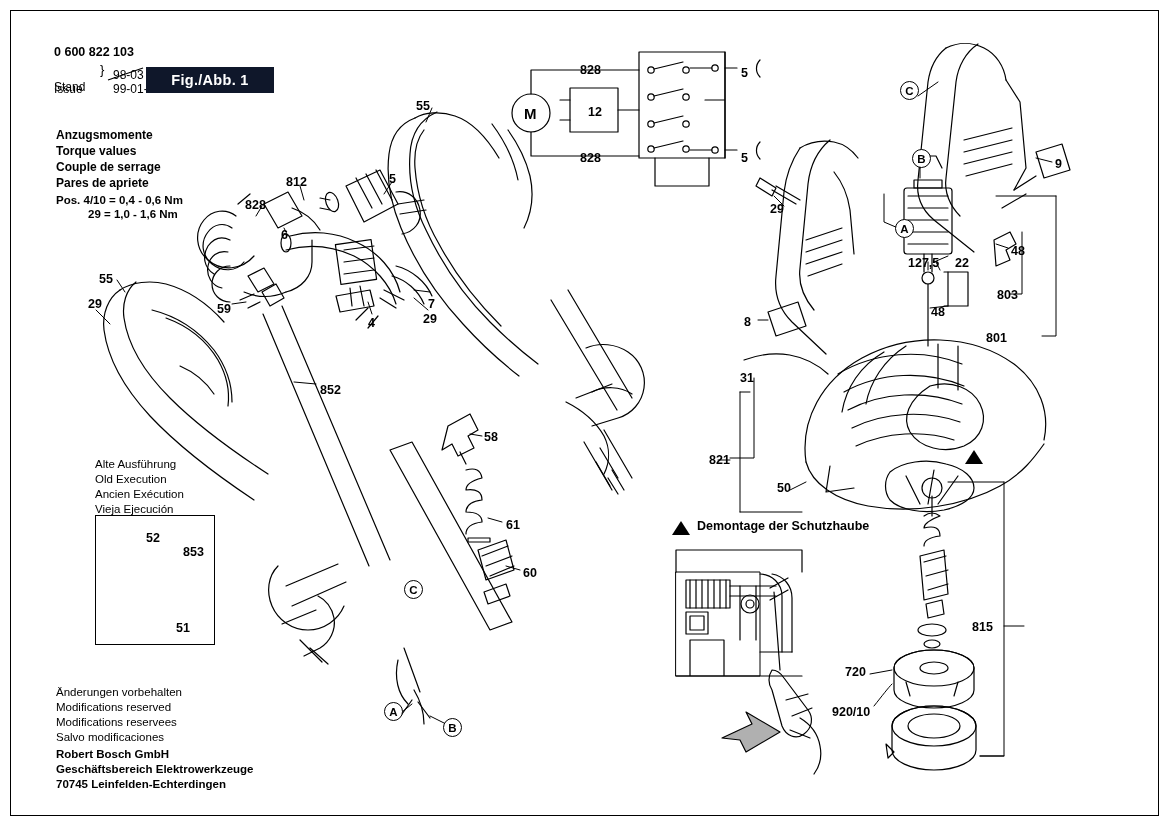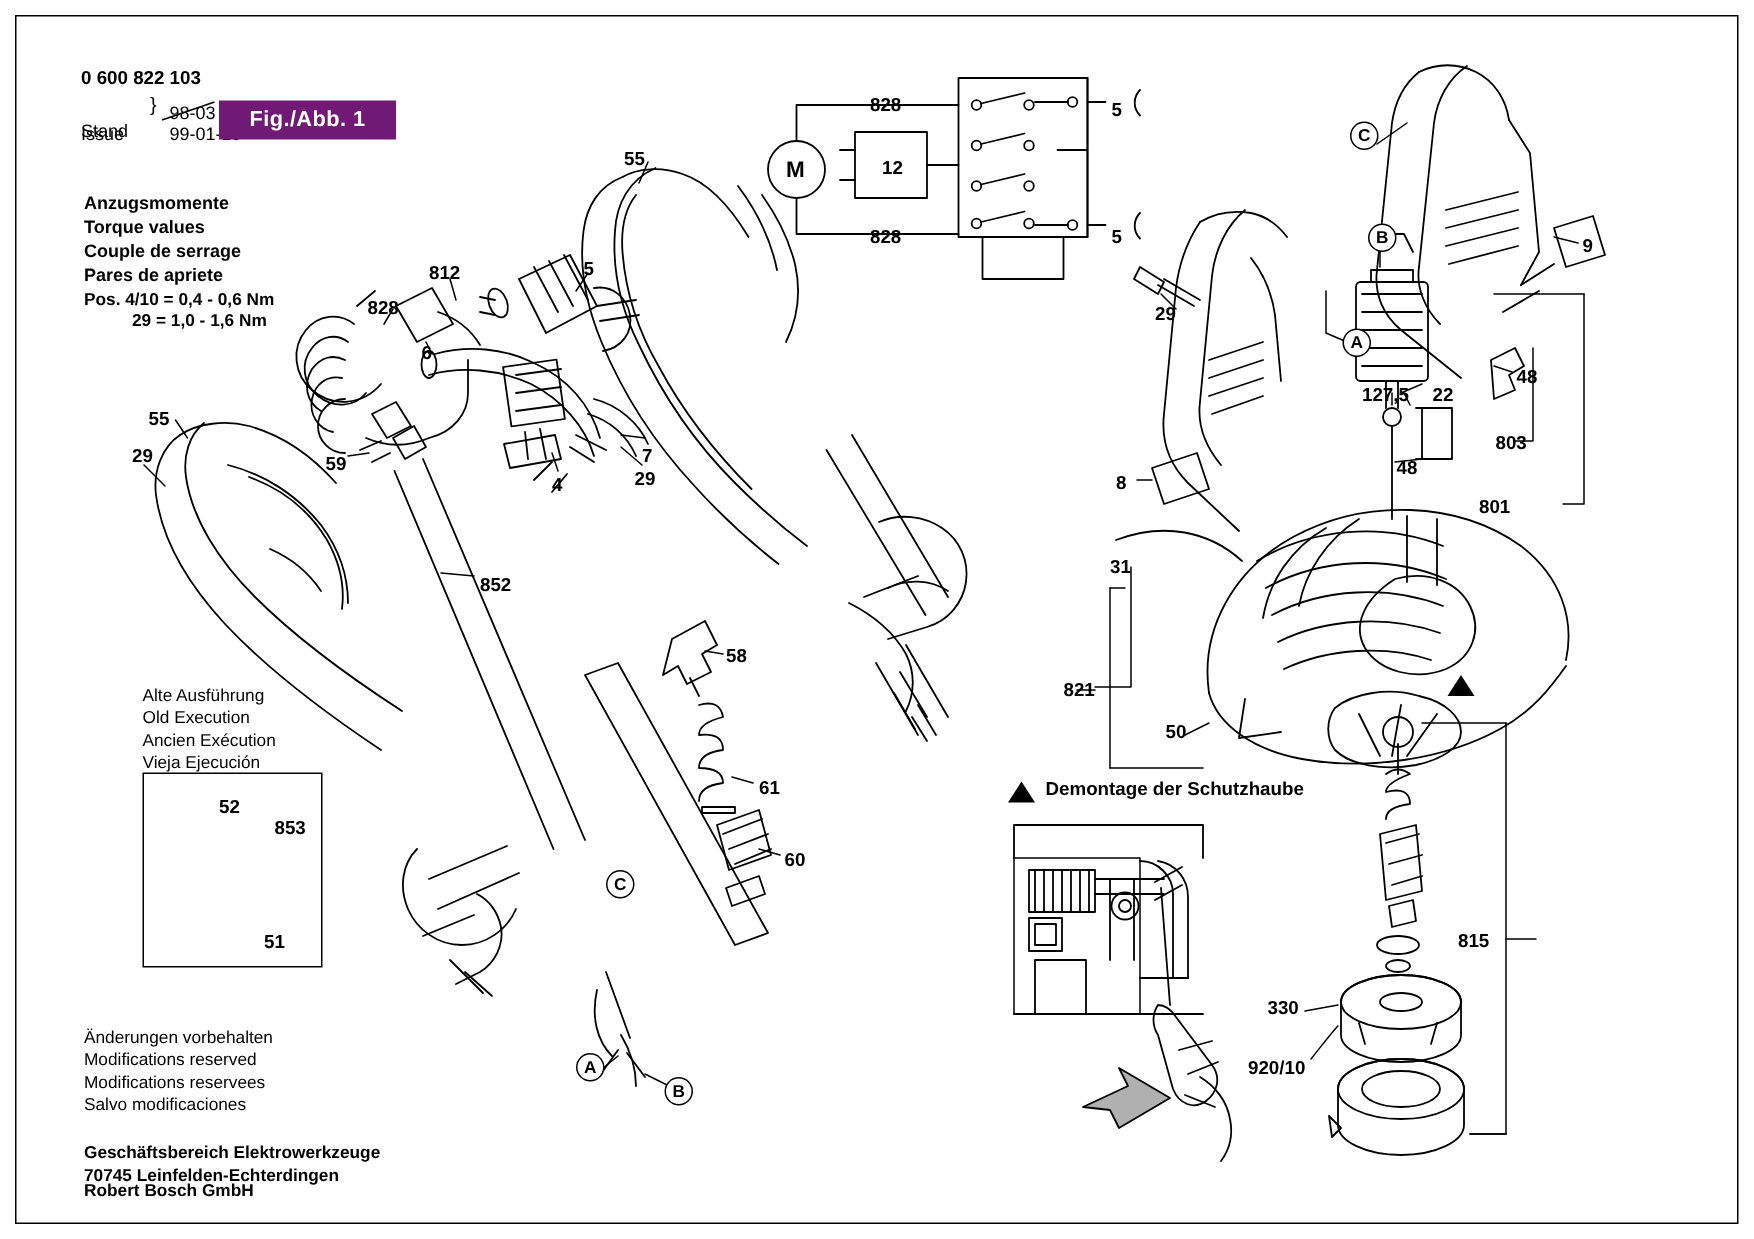"Fig./Abb. 1" .figbox { background: #701a75 -> #0f172a; width: 118px -> 128px }
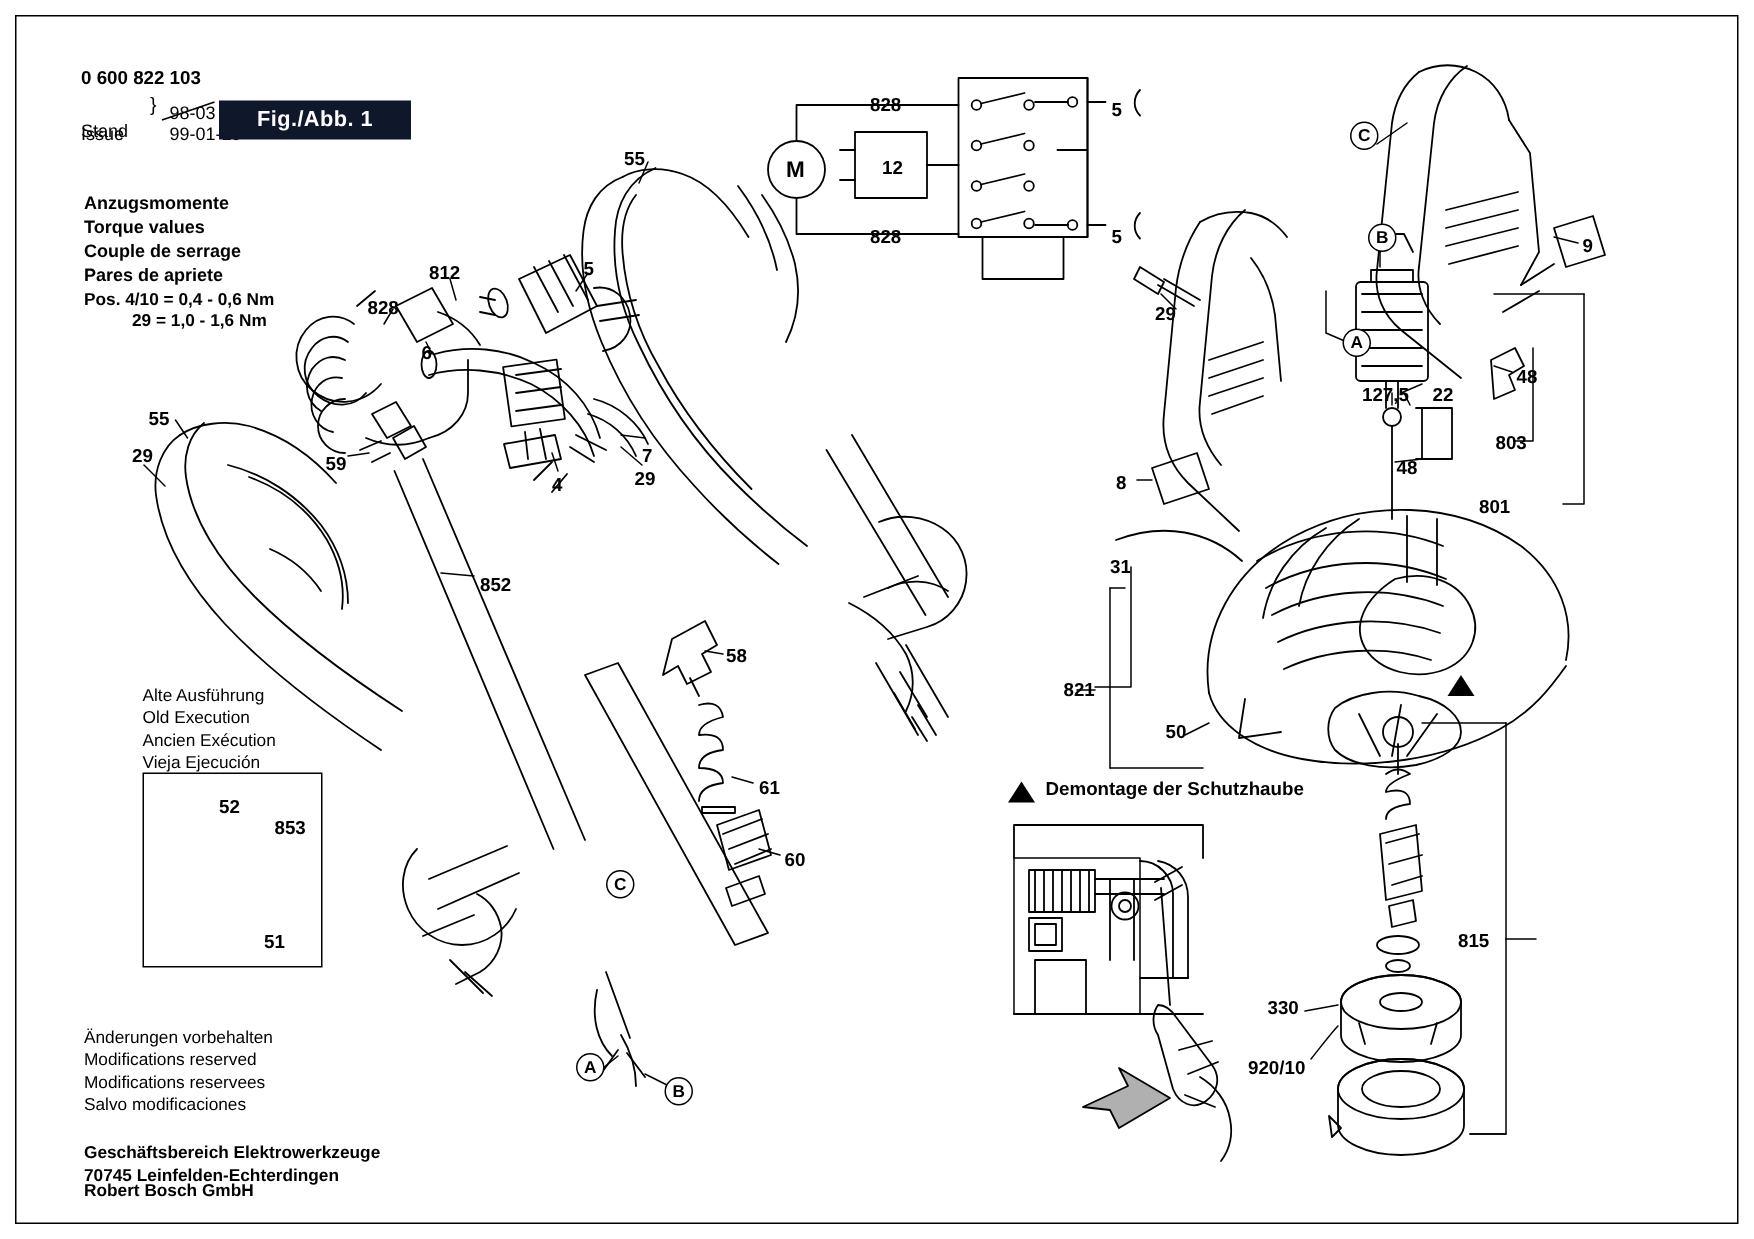"330" div.lbl { text: 330 -> 720 }
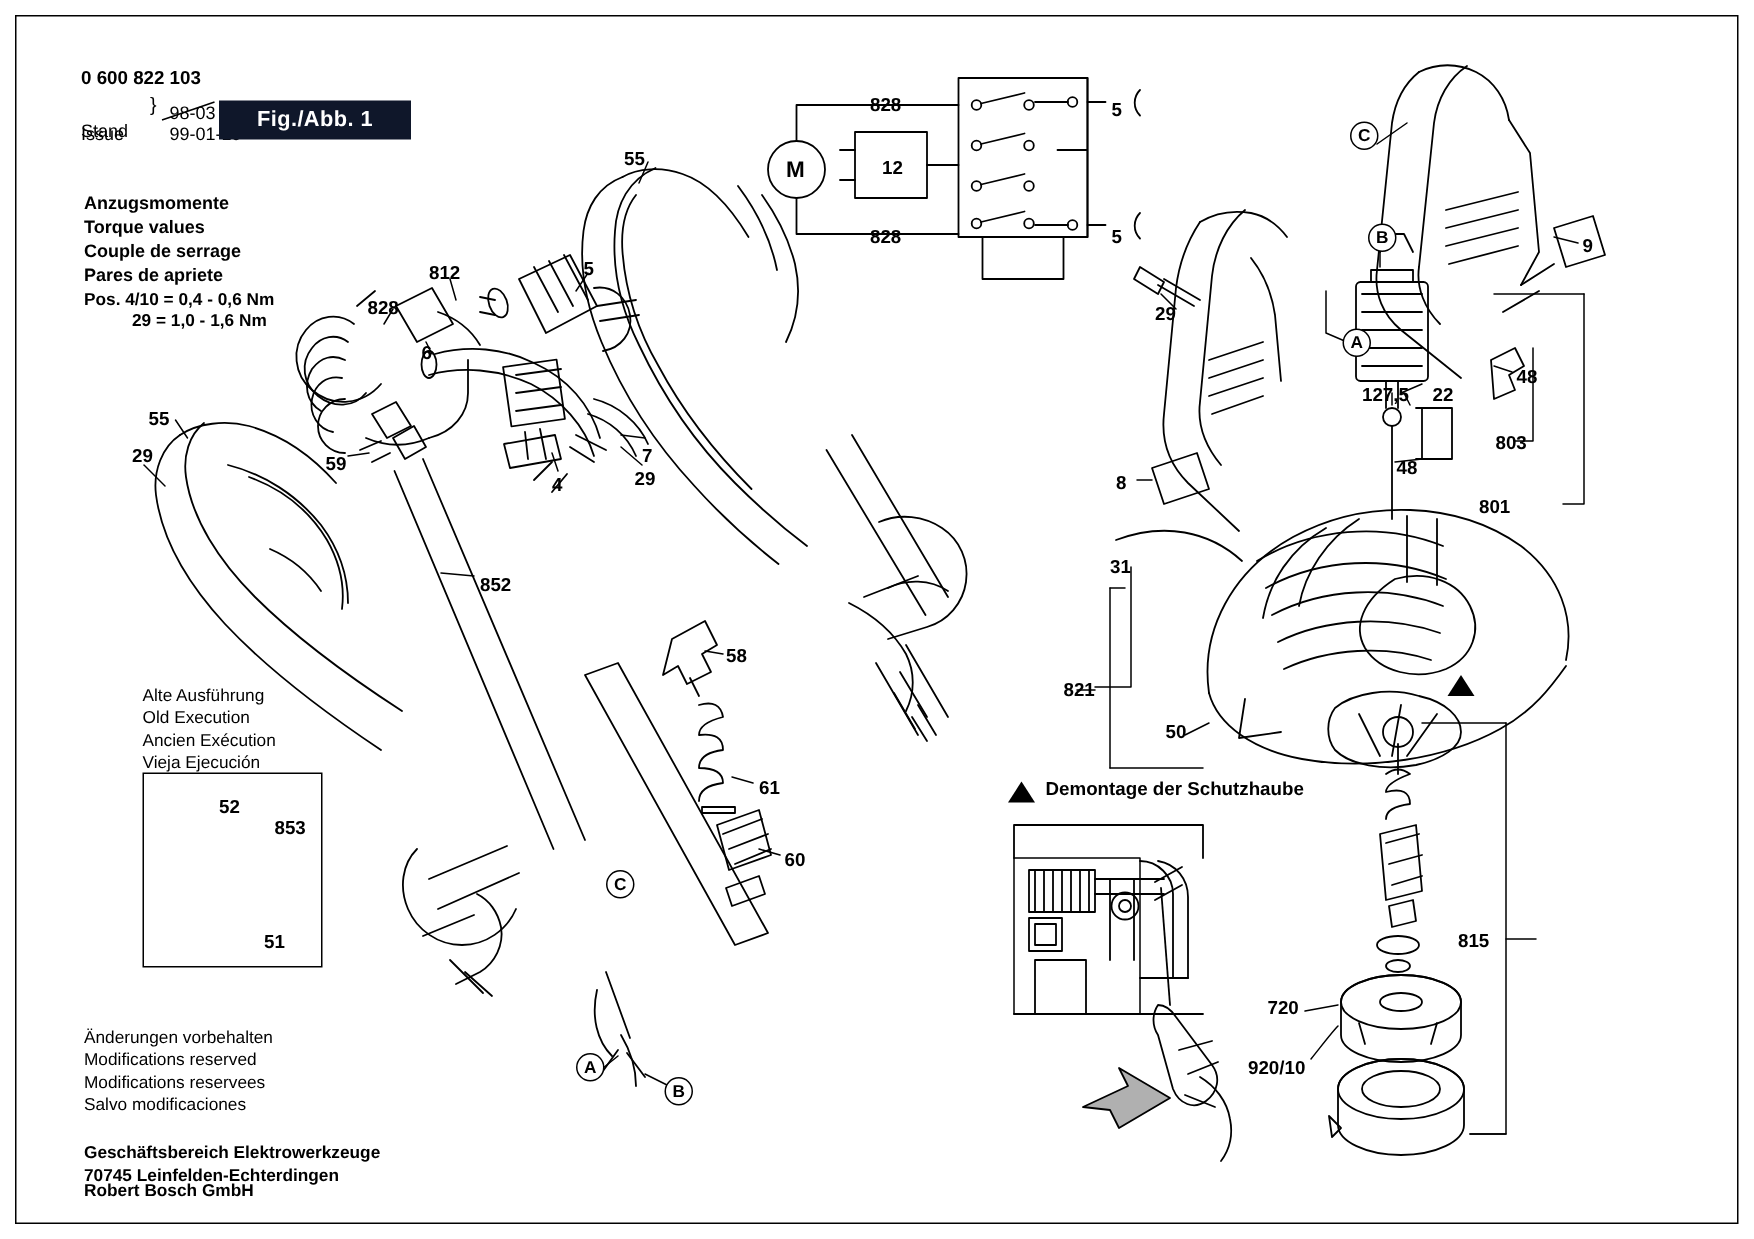"Robert Bosch GmbH" div.txt { margin-top: 40px -> none }
